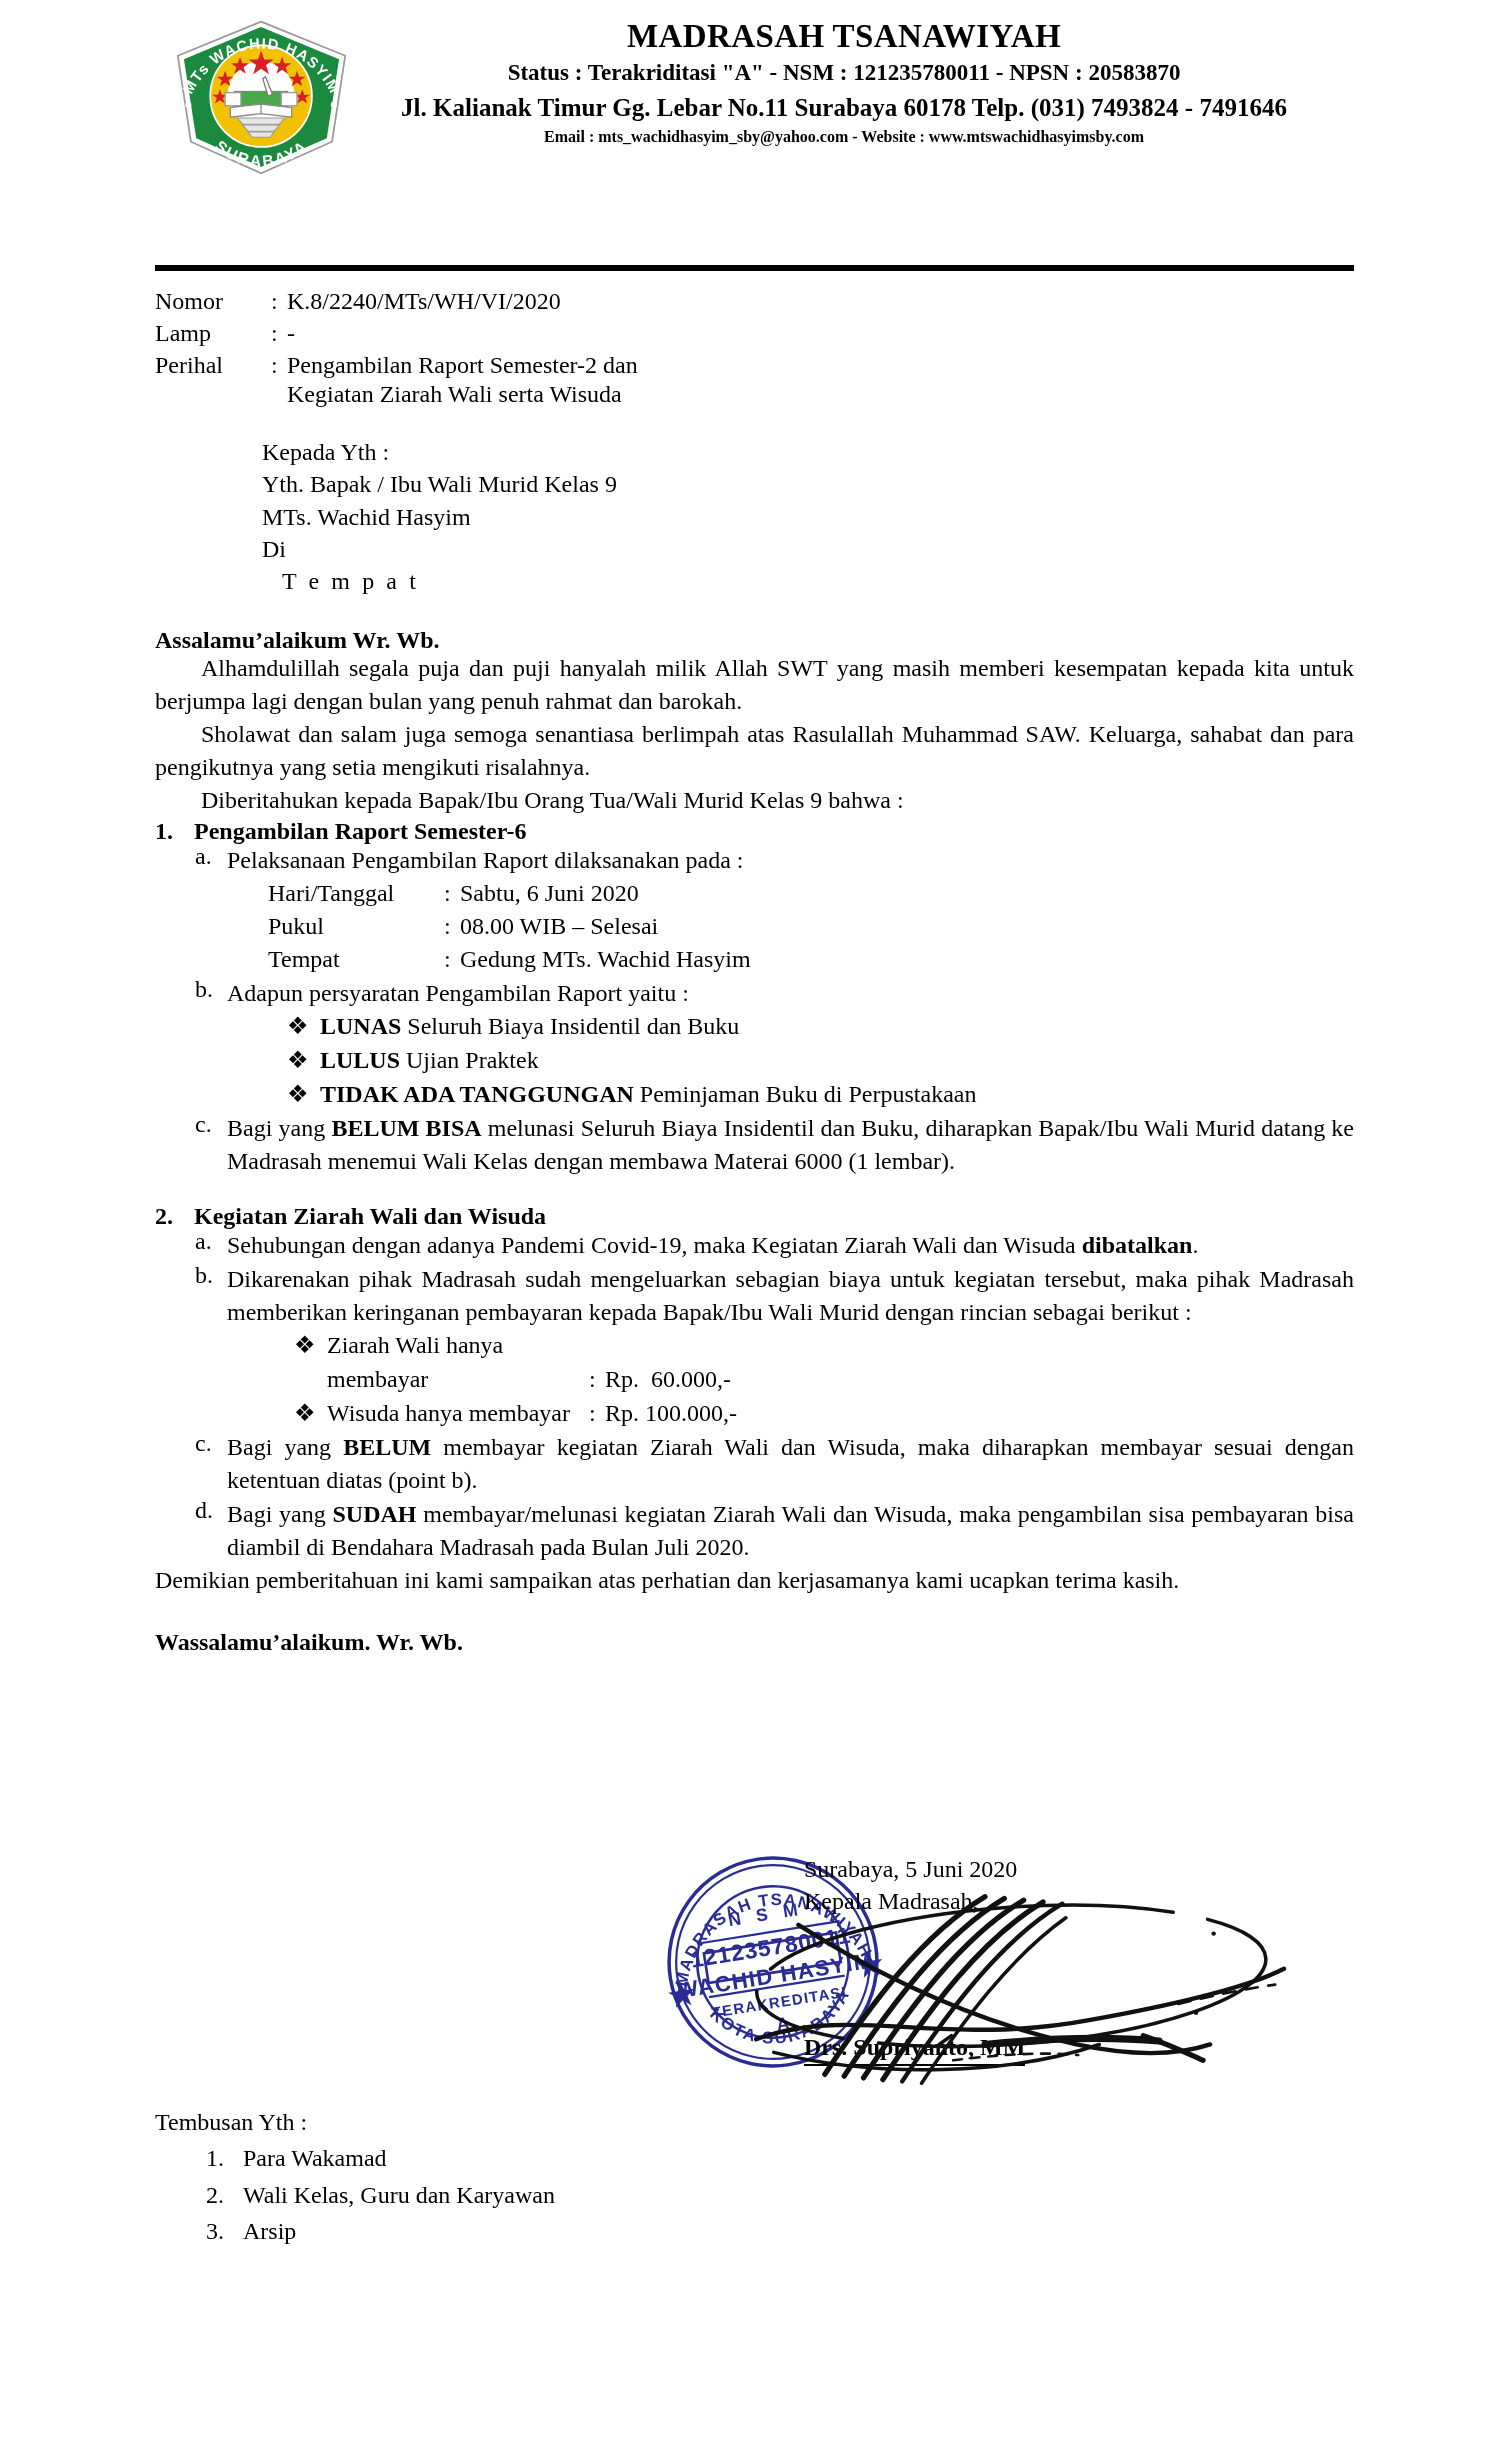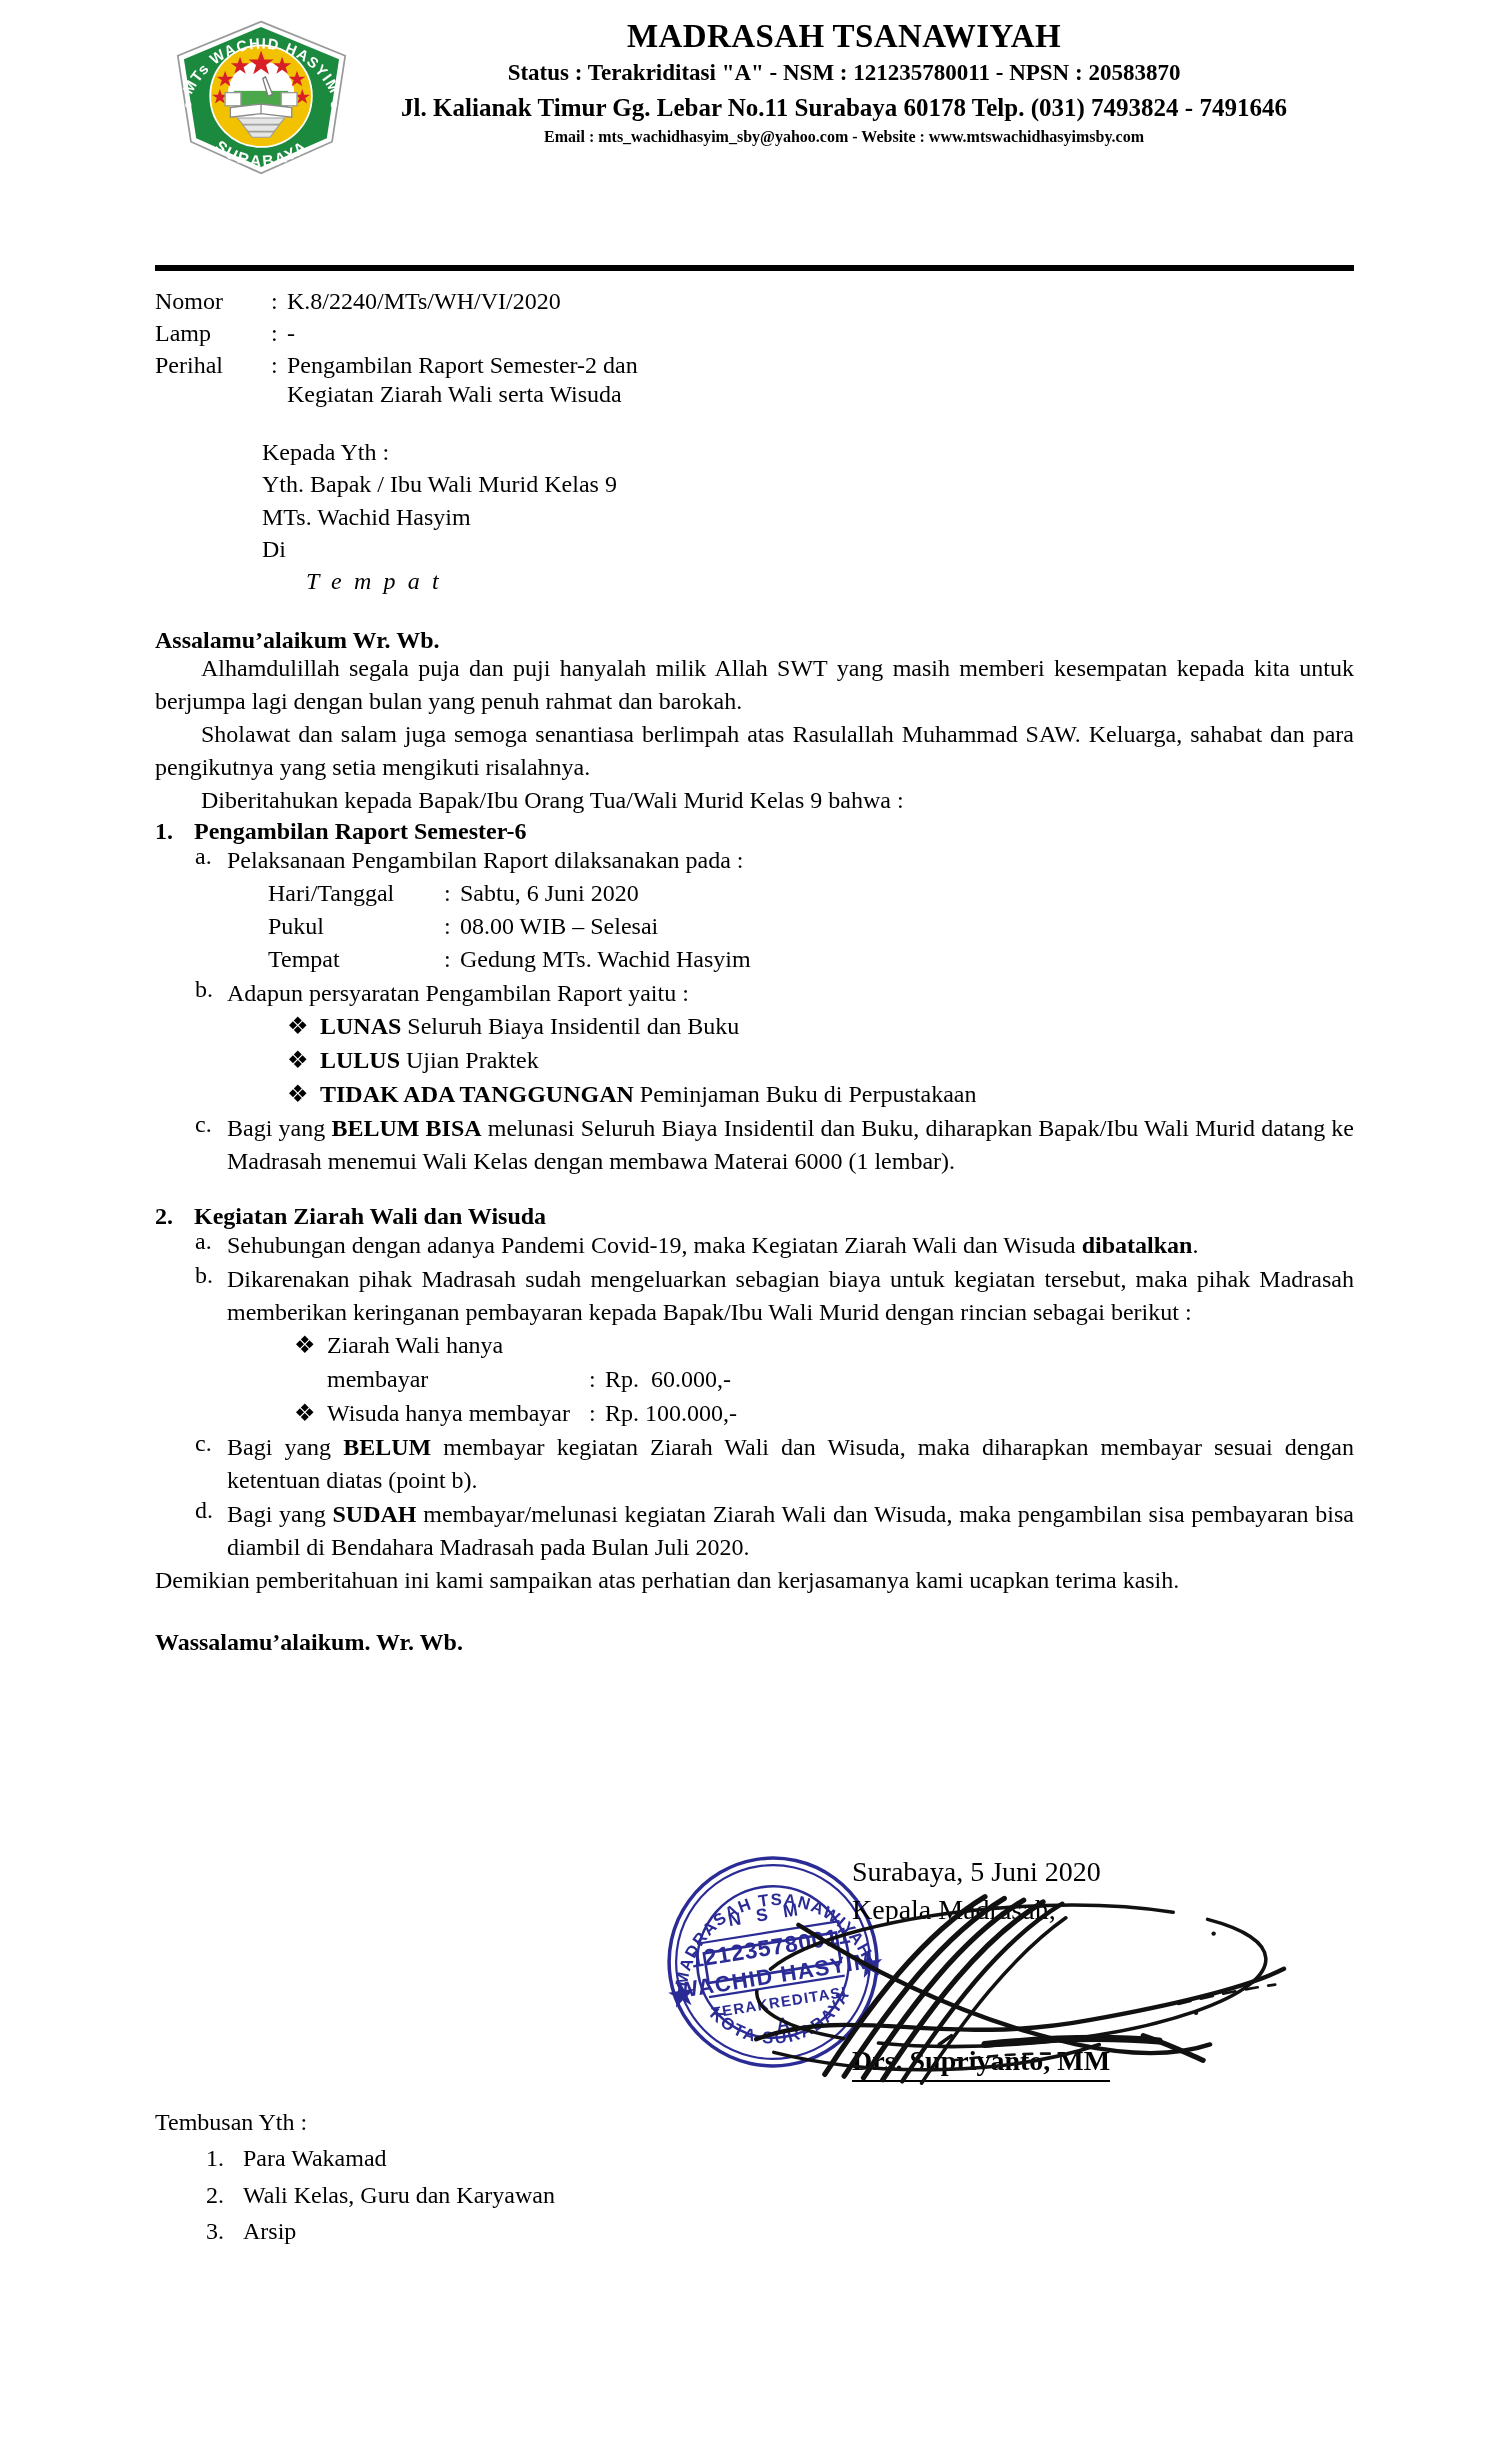"T e m p a" .tempat-line { font-style: italic -> none; margin-left: 44px -> 20px }
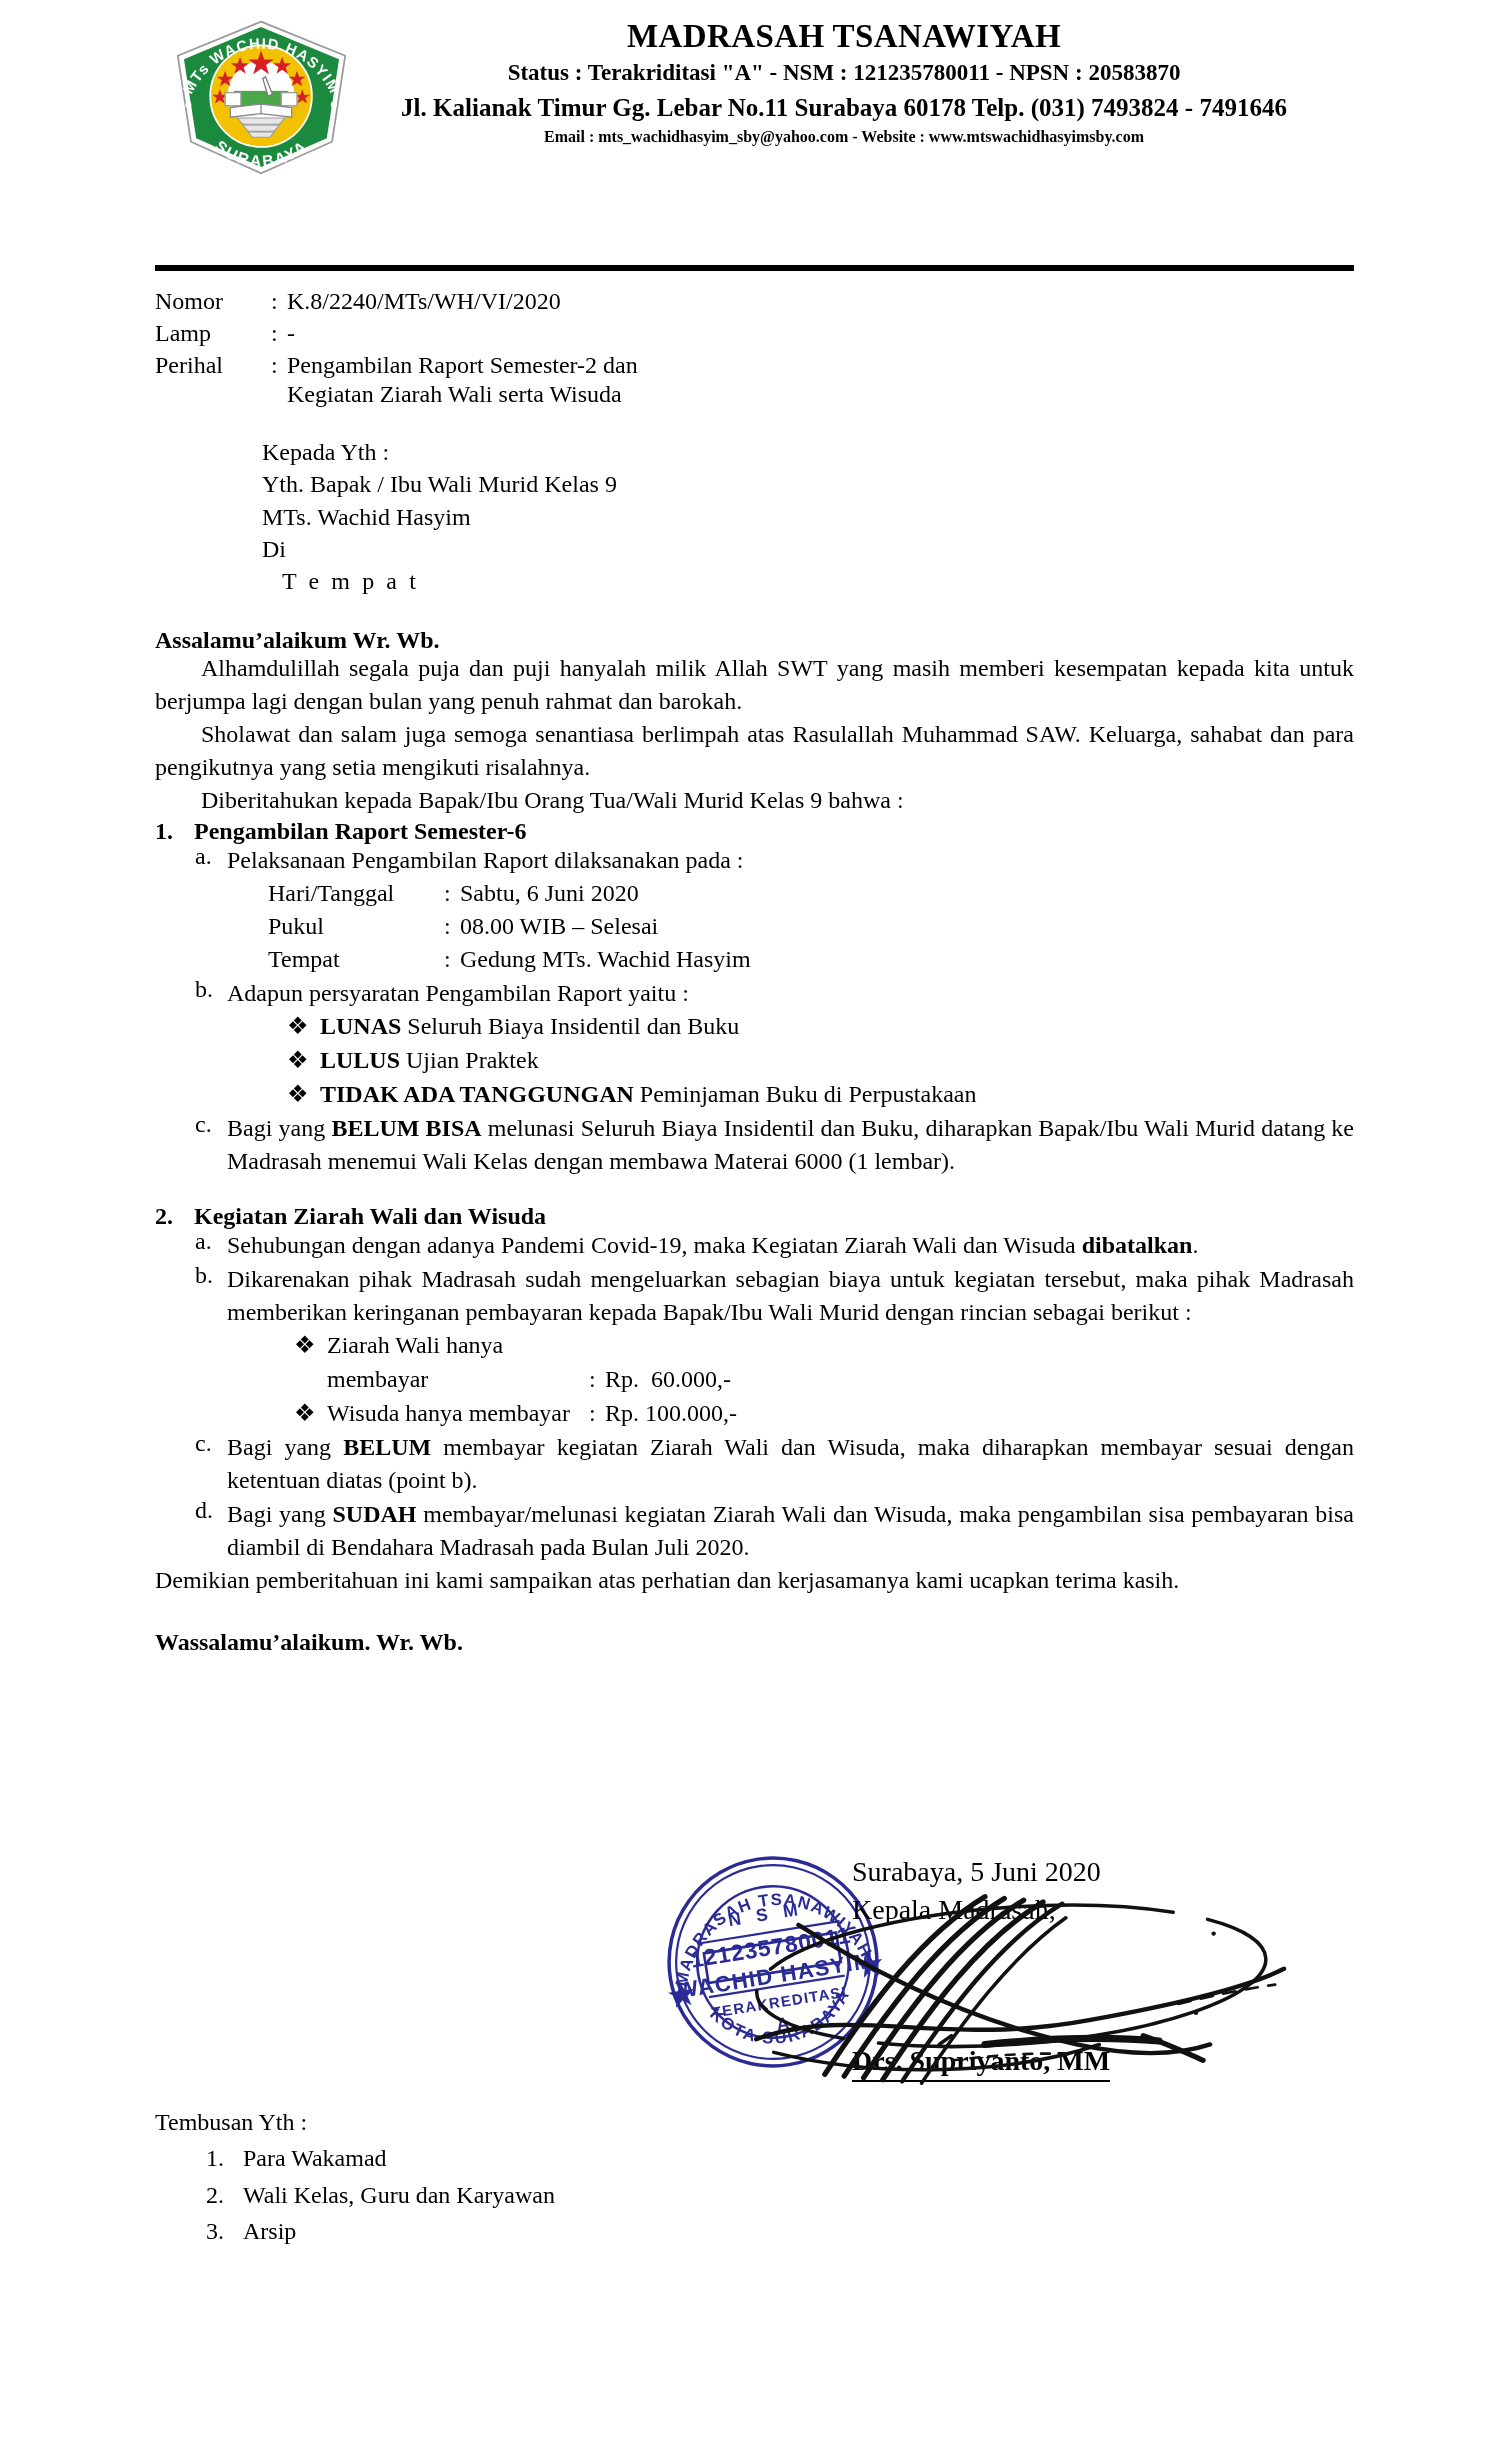"Surabaya, 5 Juni 2020" .sign-block { font-size: 28px -> 24px; margin-left: 48px -> none }
